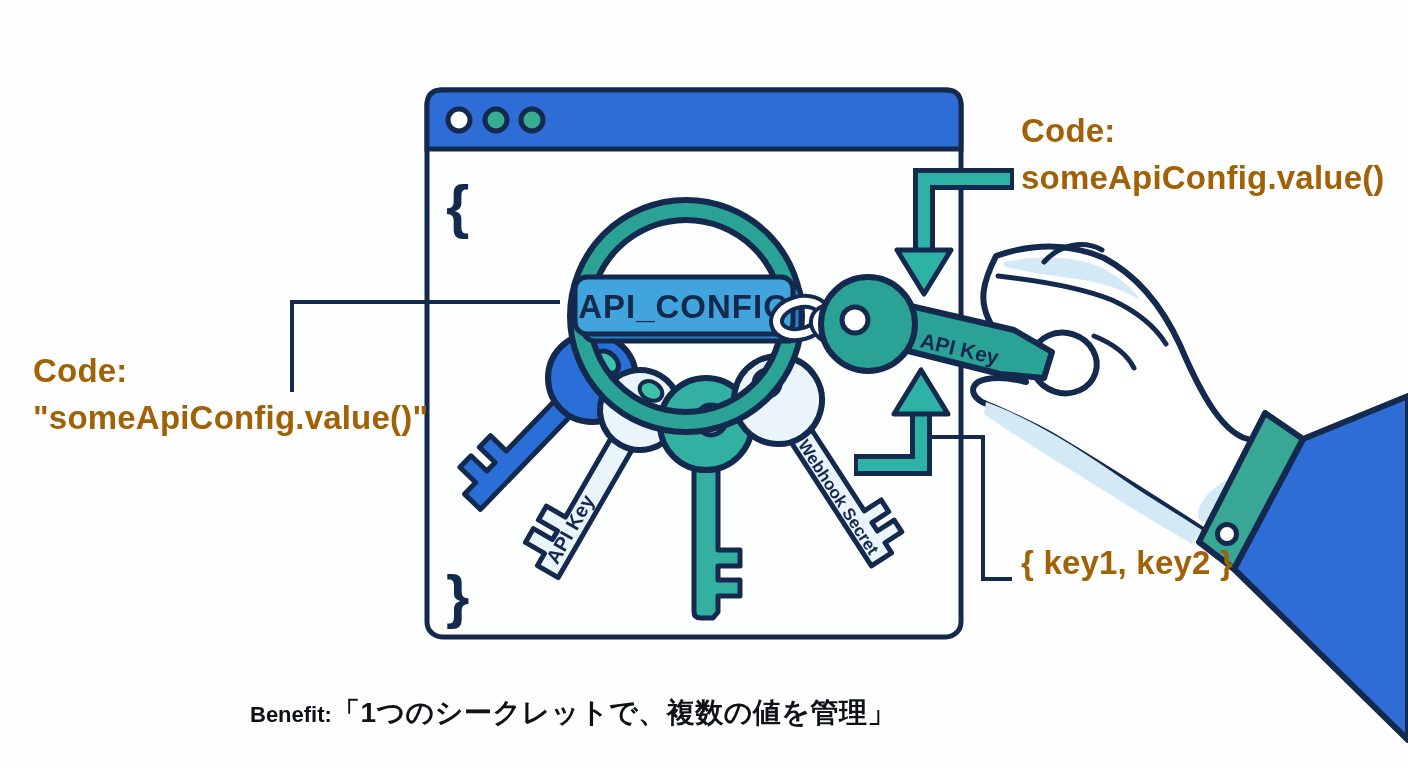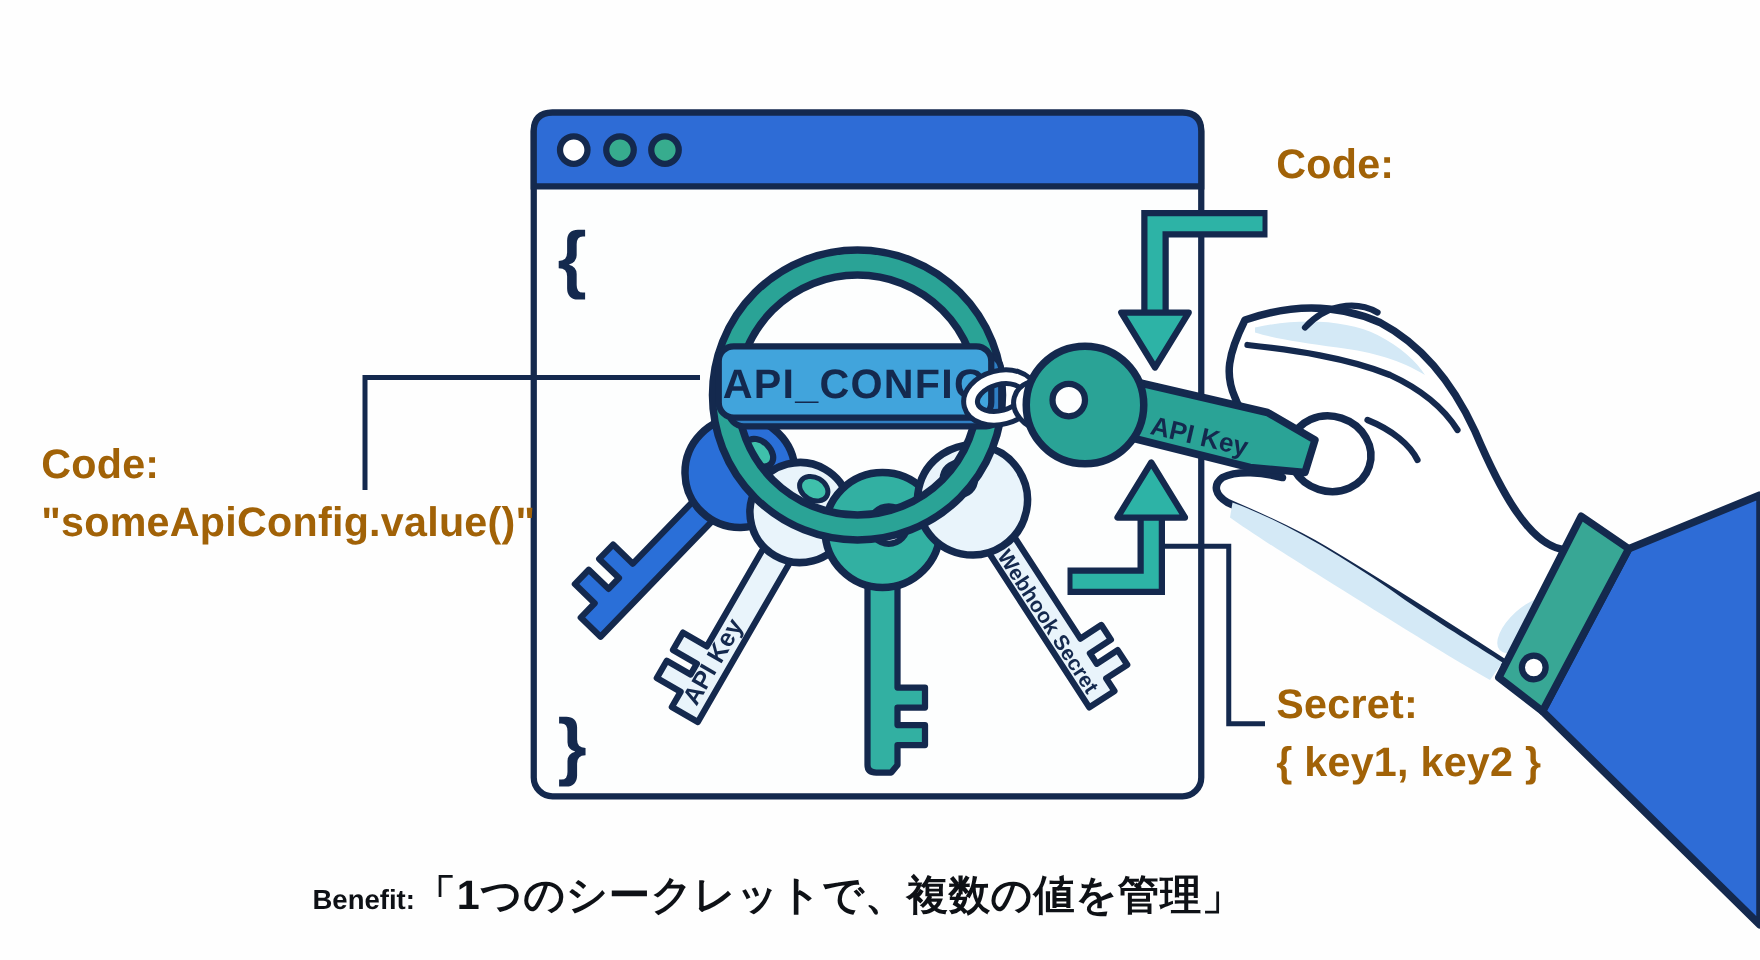"someApiConfig.value()" div { html: none -> <div>someApiConfig.value()</div> }
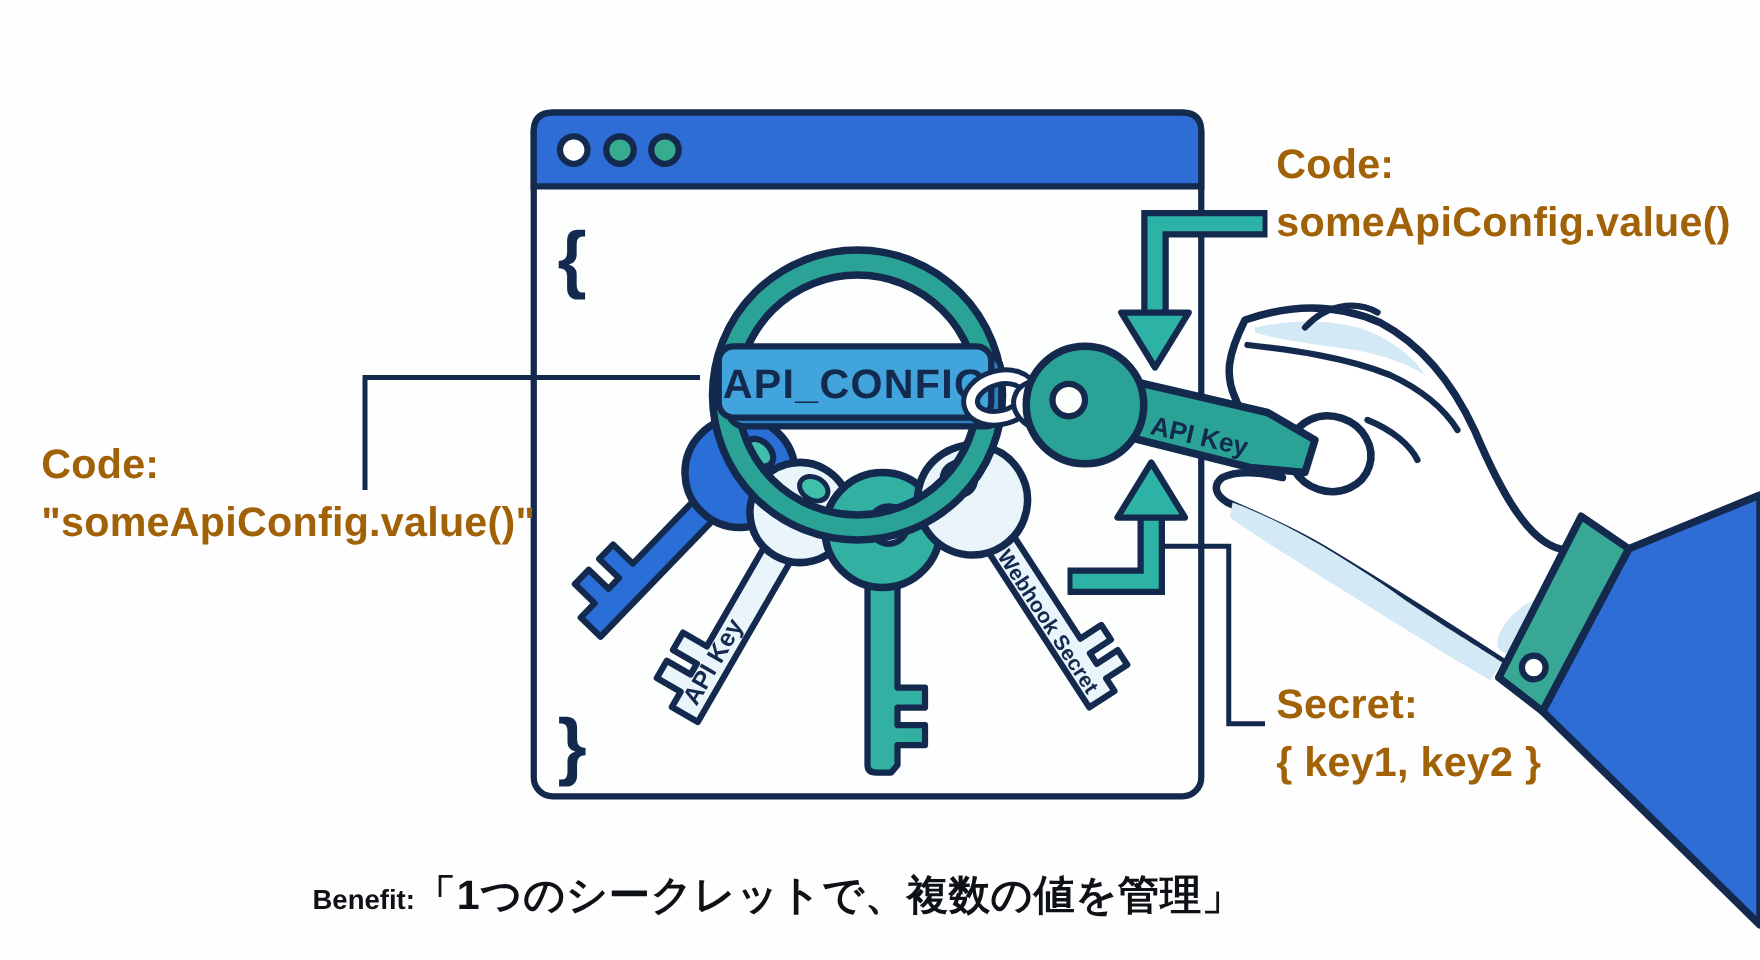"Secret:" div { html: <div>Secret:</div> -> none }
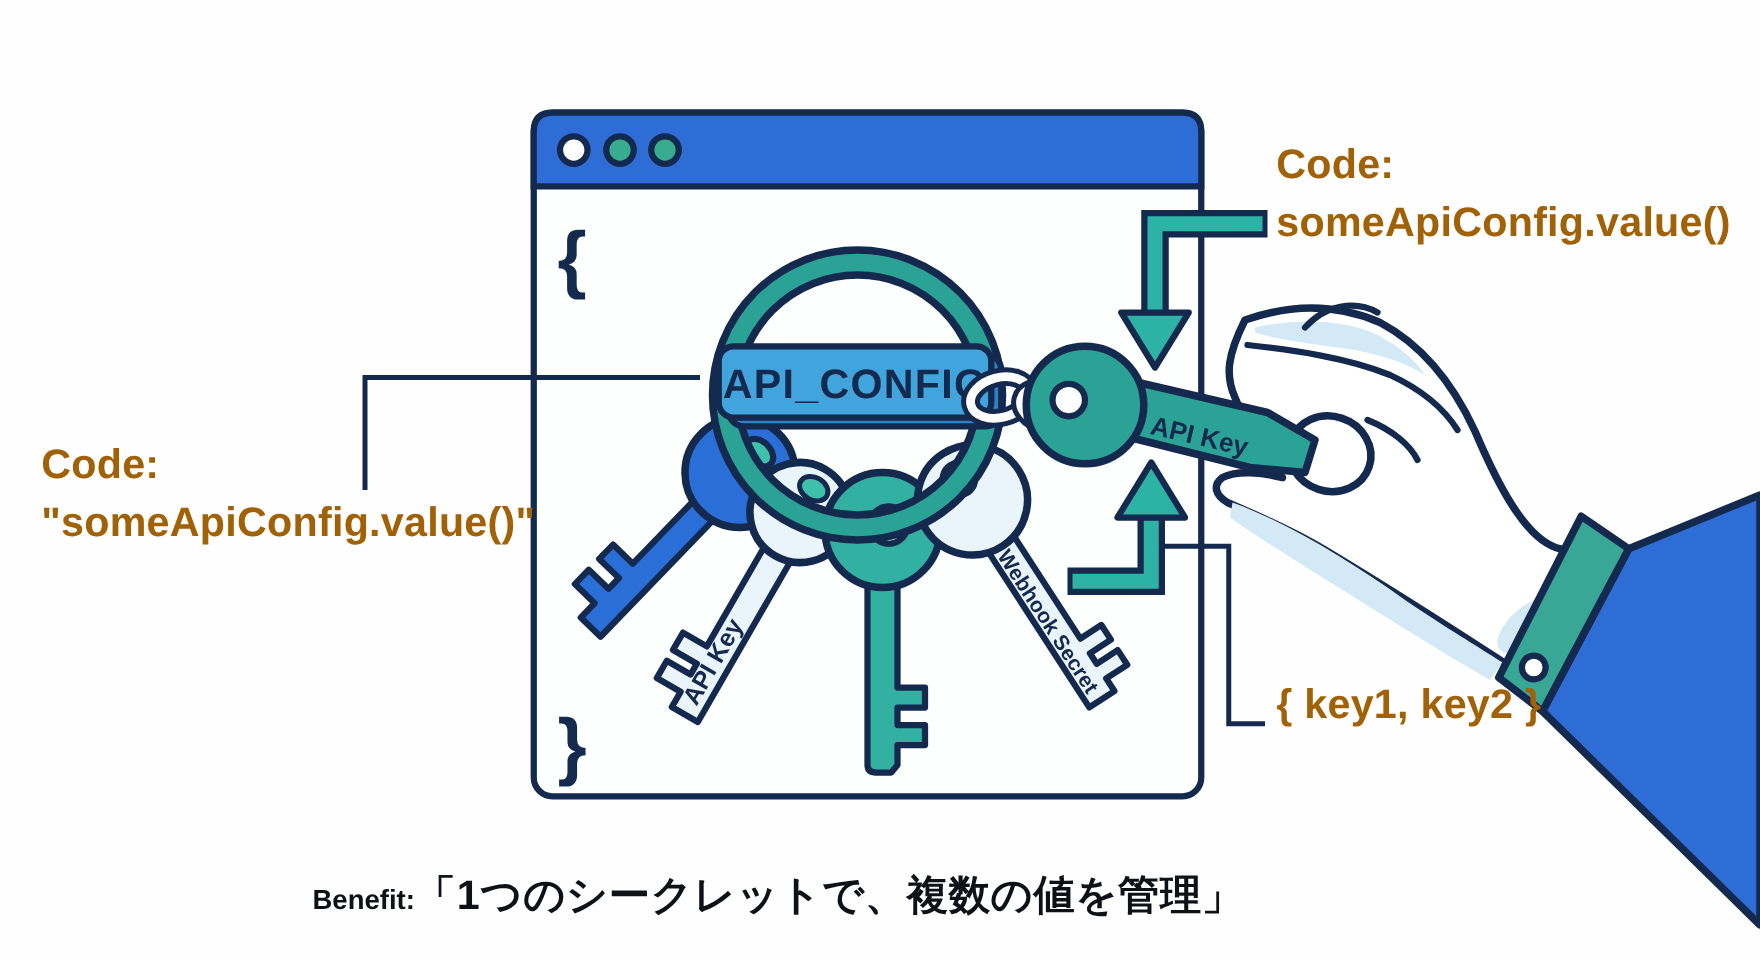"「1つのシークレットで、複数の値を管理」" .caption .jp { font-size: 33px -> 28px }
